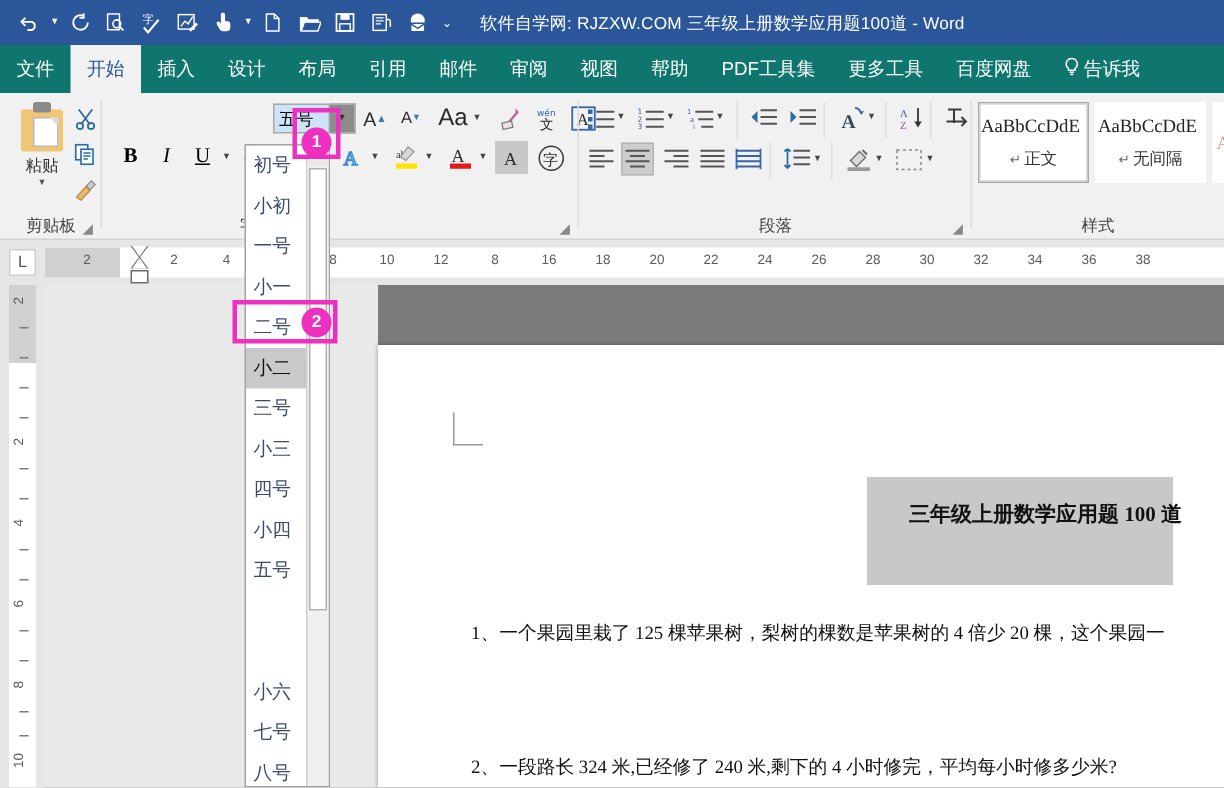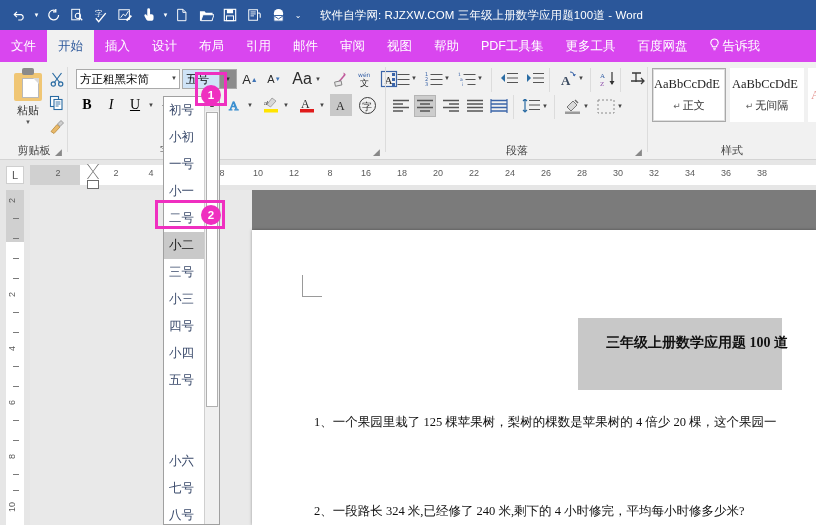"文件" .tabbar { background: #d946ef -> #0f766e }
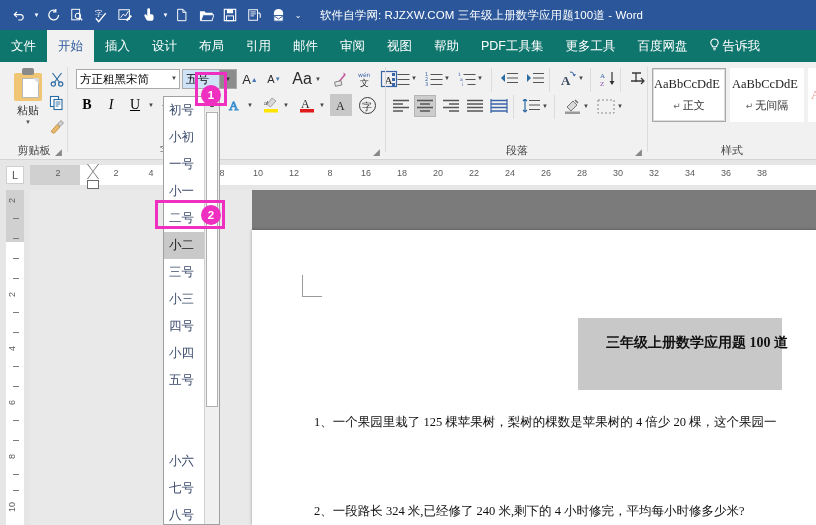"方正粗黑宋简" div.fontname-box { html: <div> <span>方正粗黑宋简</span> <span>▼</span> </div> -> none }
